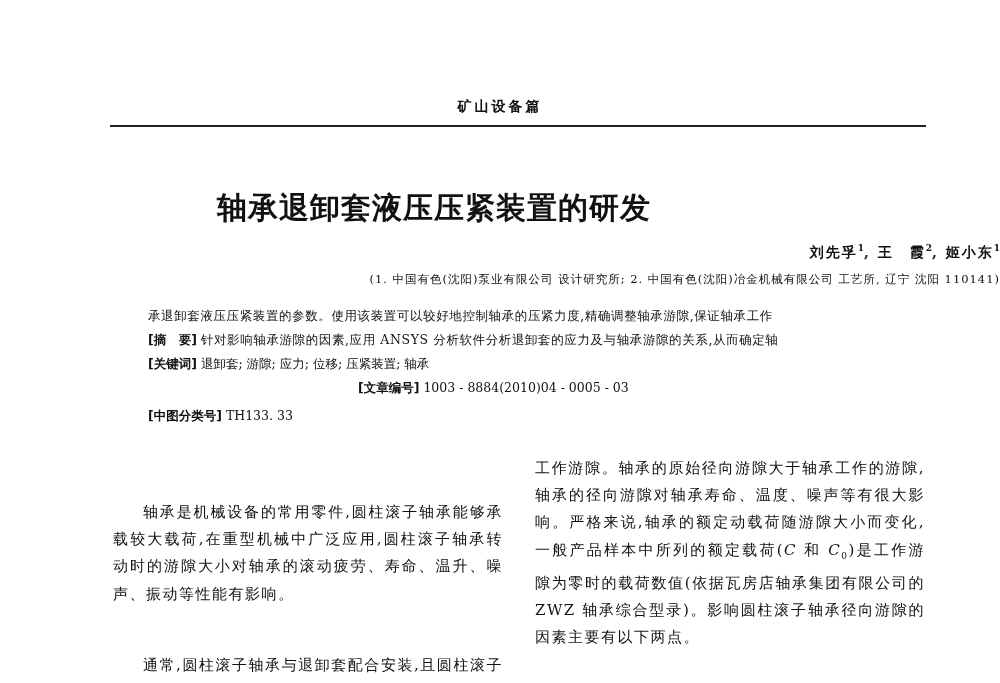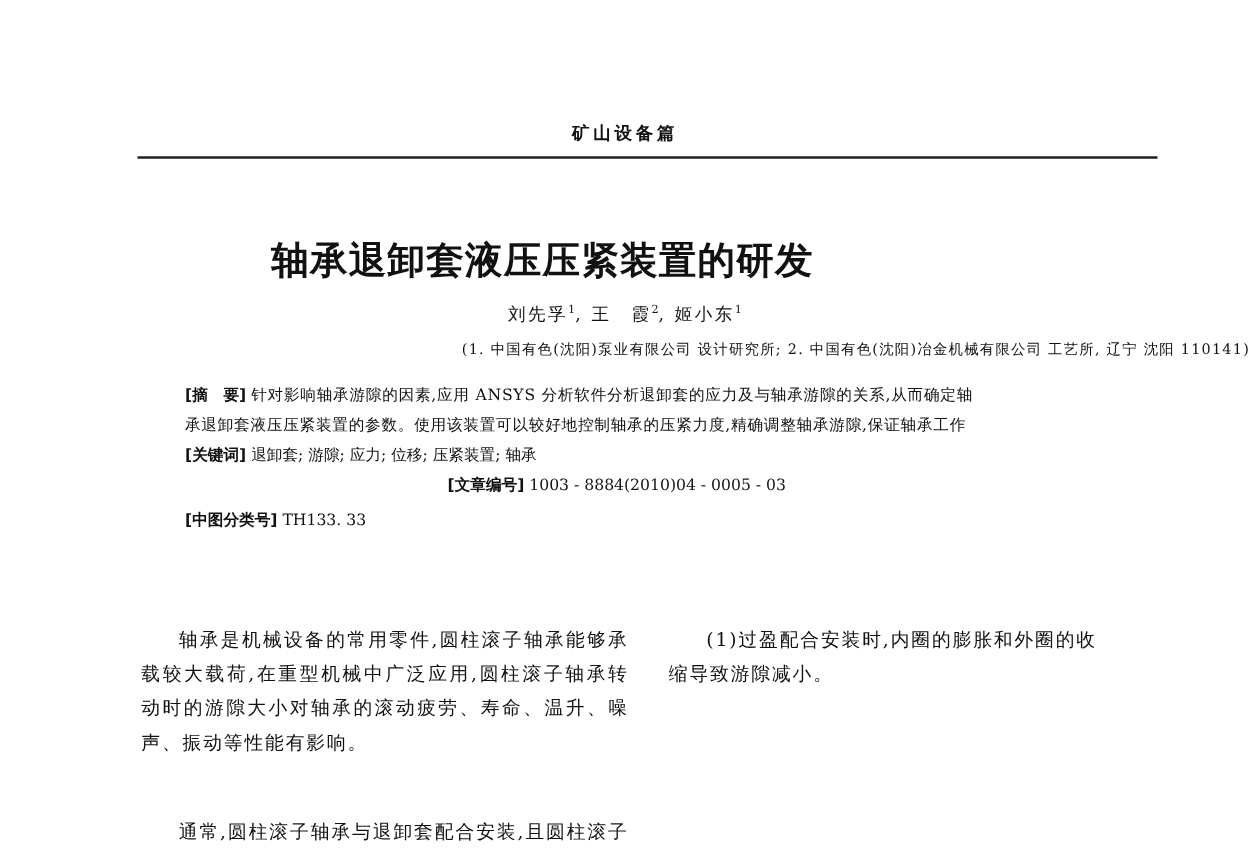"刘先孚1, 王 霞2, 姬小东1" .authors { font-weight: none -> bold; text-align: center -> right }
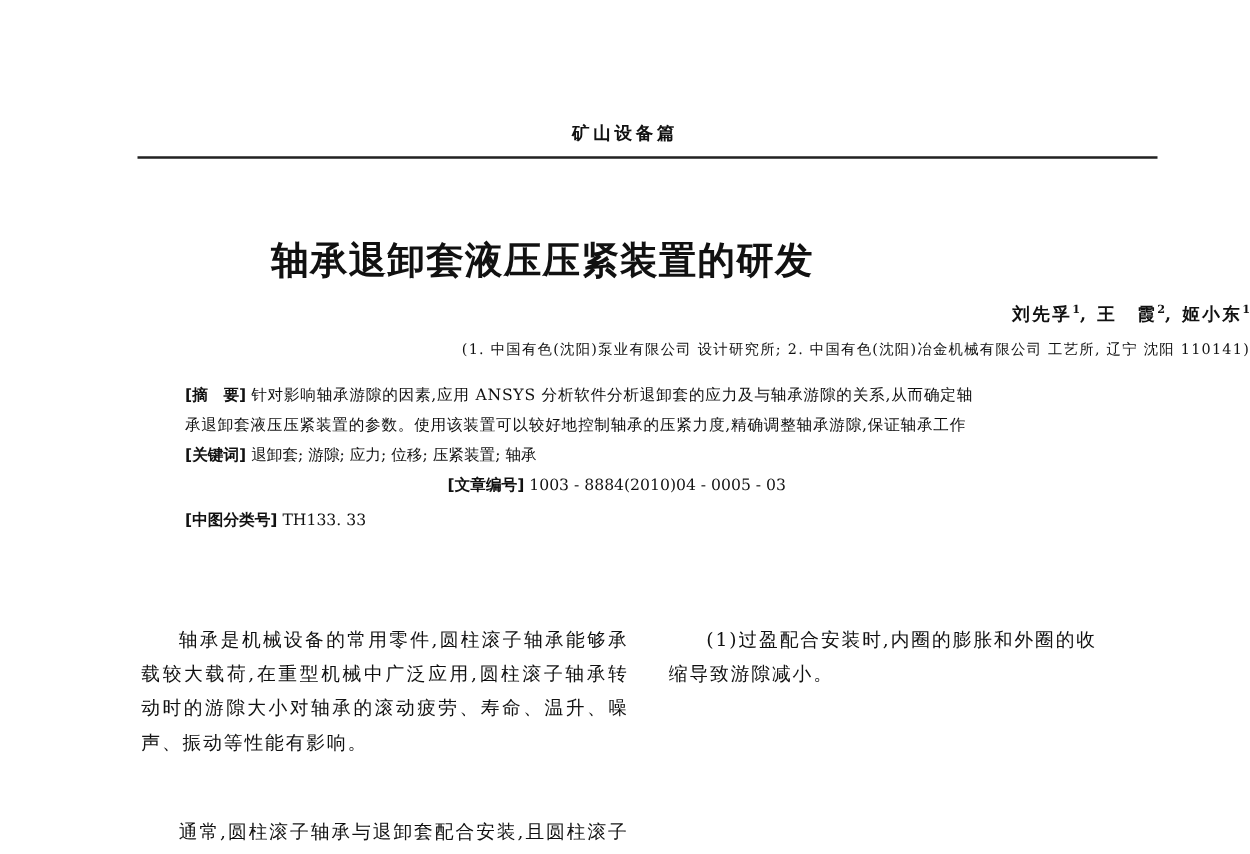"[摘 要] 针对影响轴承游隙的因素,应用 ANSYS" div.meta-line { order: before "承退卸套液压压紧装置的参数。使用该装置可以较好地控制轴承的压紧力度,精确调整轴承" -> after "承退卸套液压压紧装置的参数。使用该装置可以较好地控制轴承的压紧力度,精确调整轴承" }
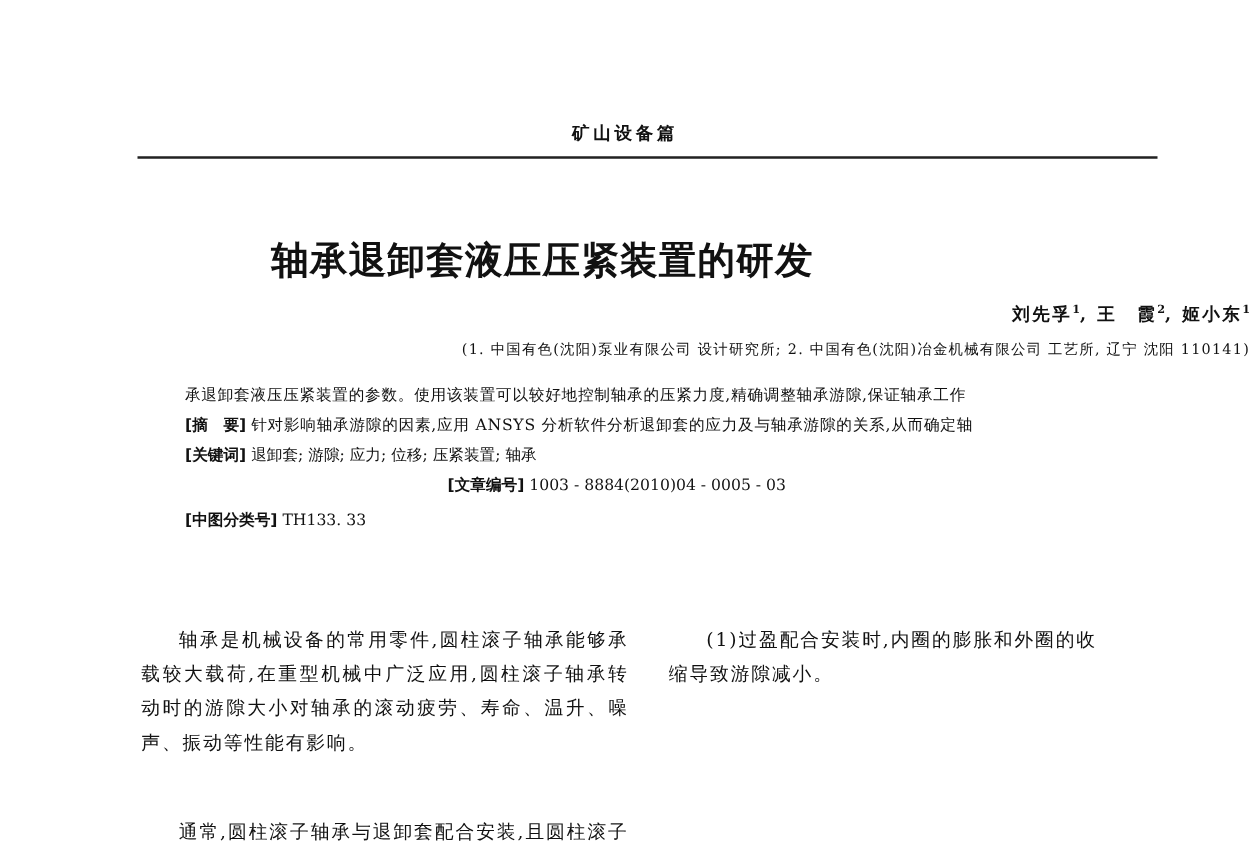"工作游隙。轴承的原始径向游隙大于轴承工作的游隙,轴承的径向游隙对轴承寿命、温度、" p.para { html: none -> <p><span>工作游隙。轴承的原始径向游隙大于轴承工作的游隙,轴承的径向游隙对轴承寿命、温度、噪声等有很大影响。严格来说,轴承的额定动载荷随游隙大小而变化,一般产品样本中所列的额定载荷(</span><span>C</span><span> 和 </span><span>C</span><sub>0</sub><span>)是工作游隙为零时的载荷数值(依据瓦房店轴承集团有限公司的 ZWZ 轴承综合型录)。影响圆柱滚子轴承径向游隙的因素主要有以下两点。</span></p> }
